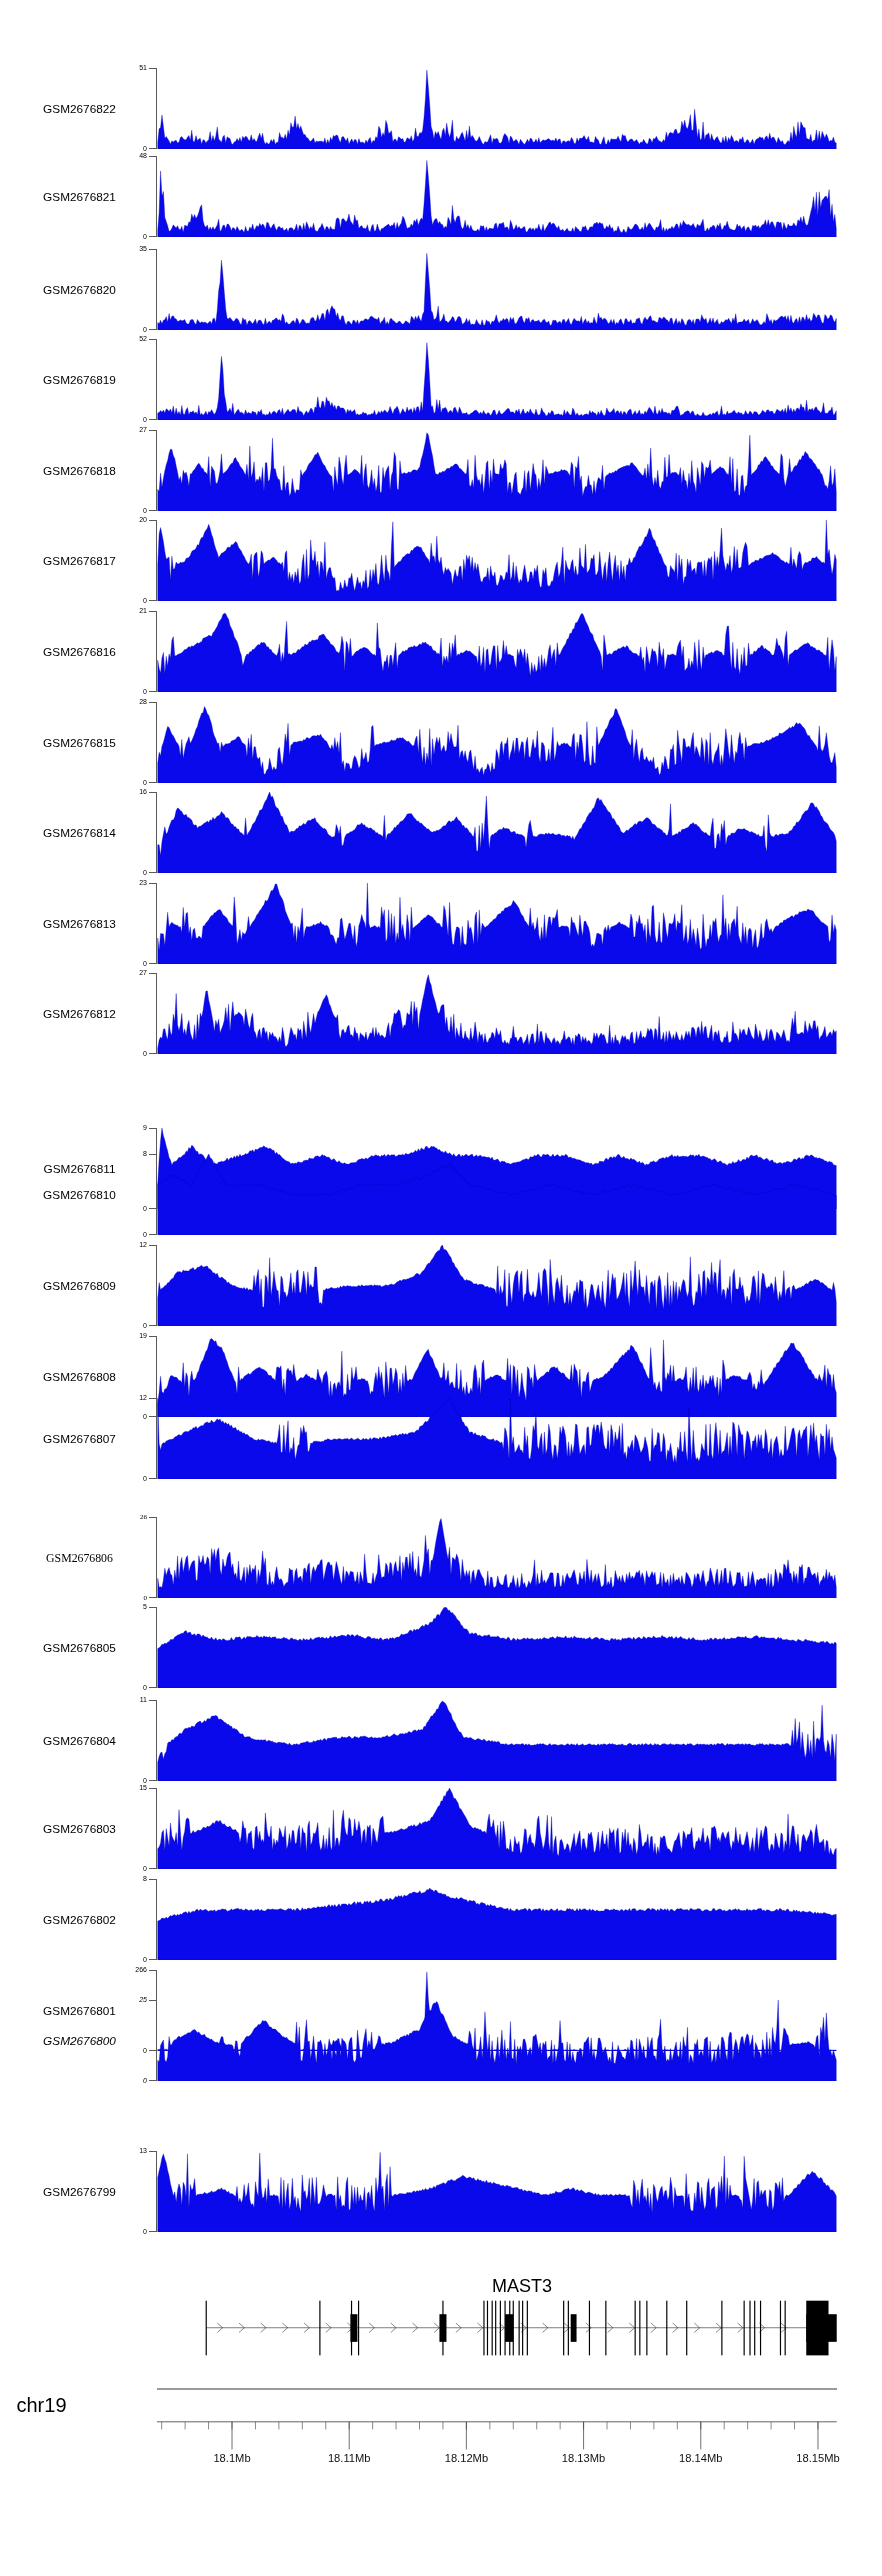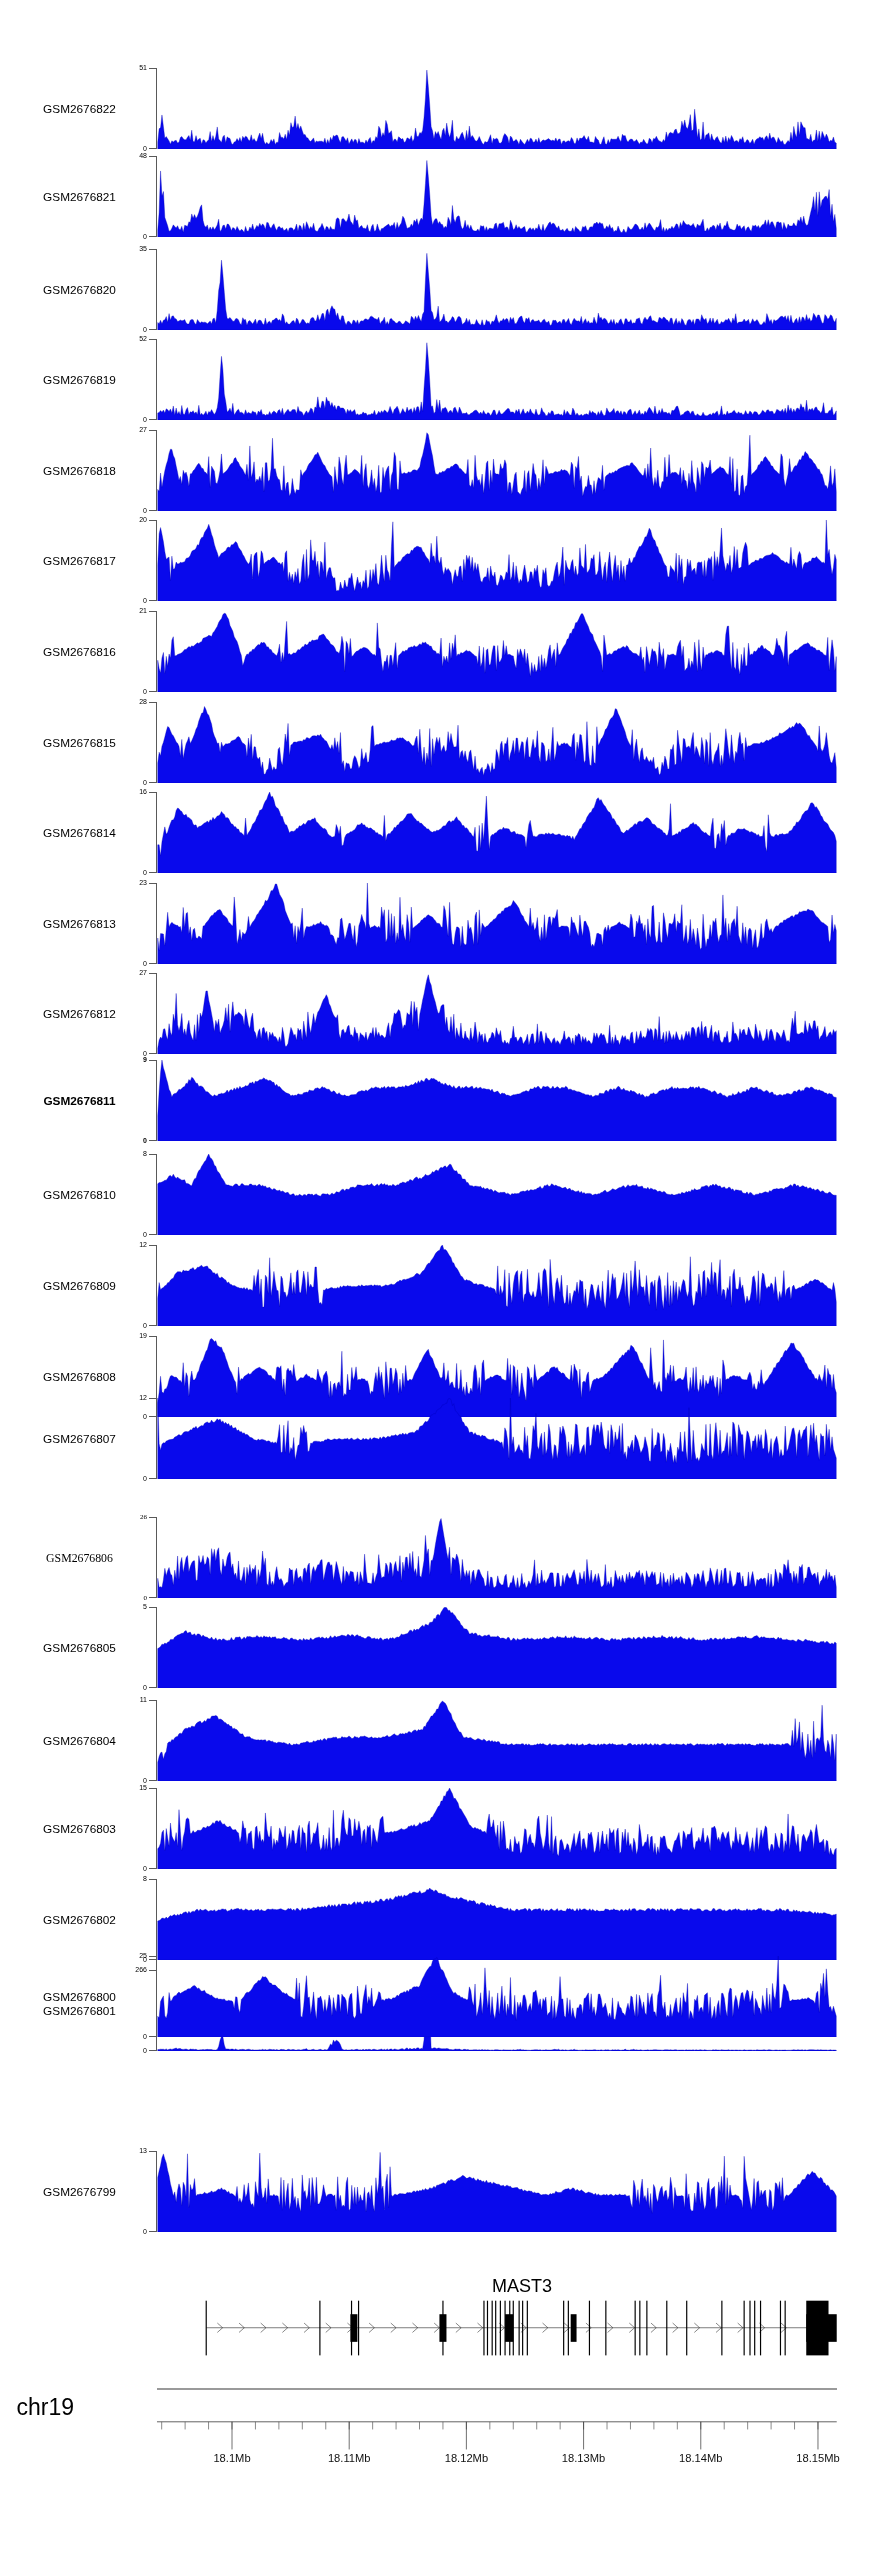"GSM2676811" div.track { font-weight: bold -> none; top: 1060px -> 1128px }
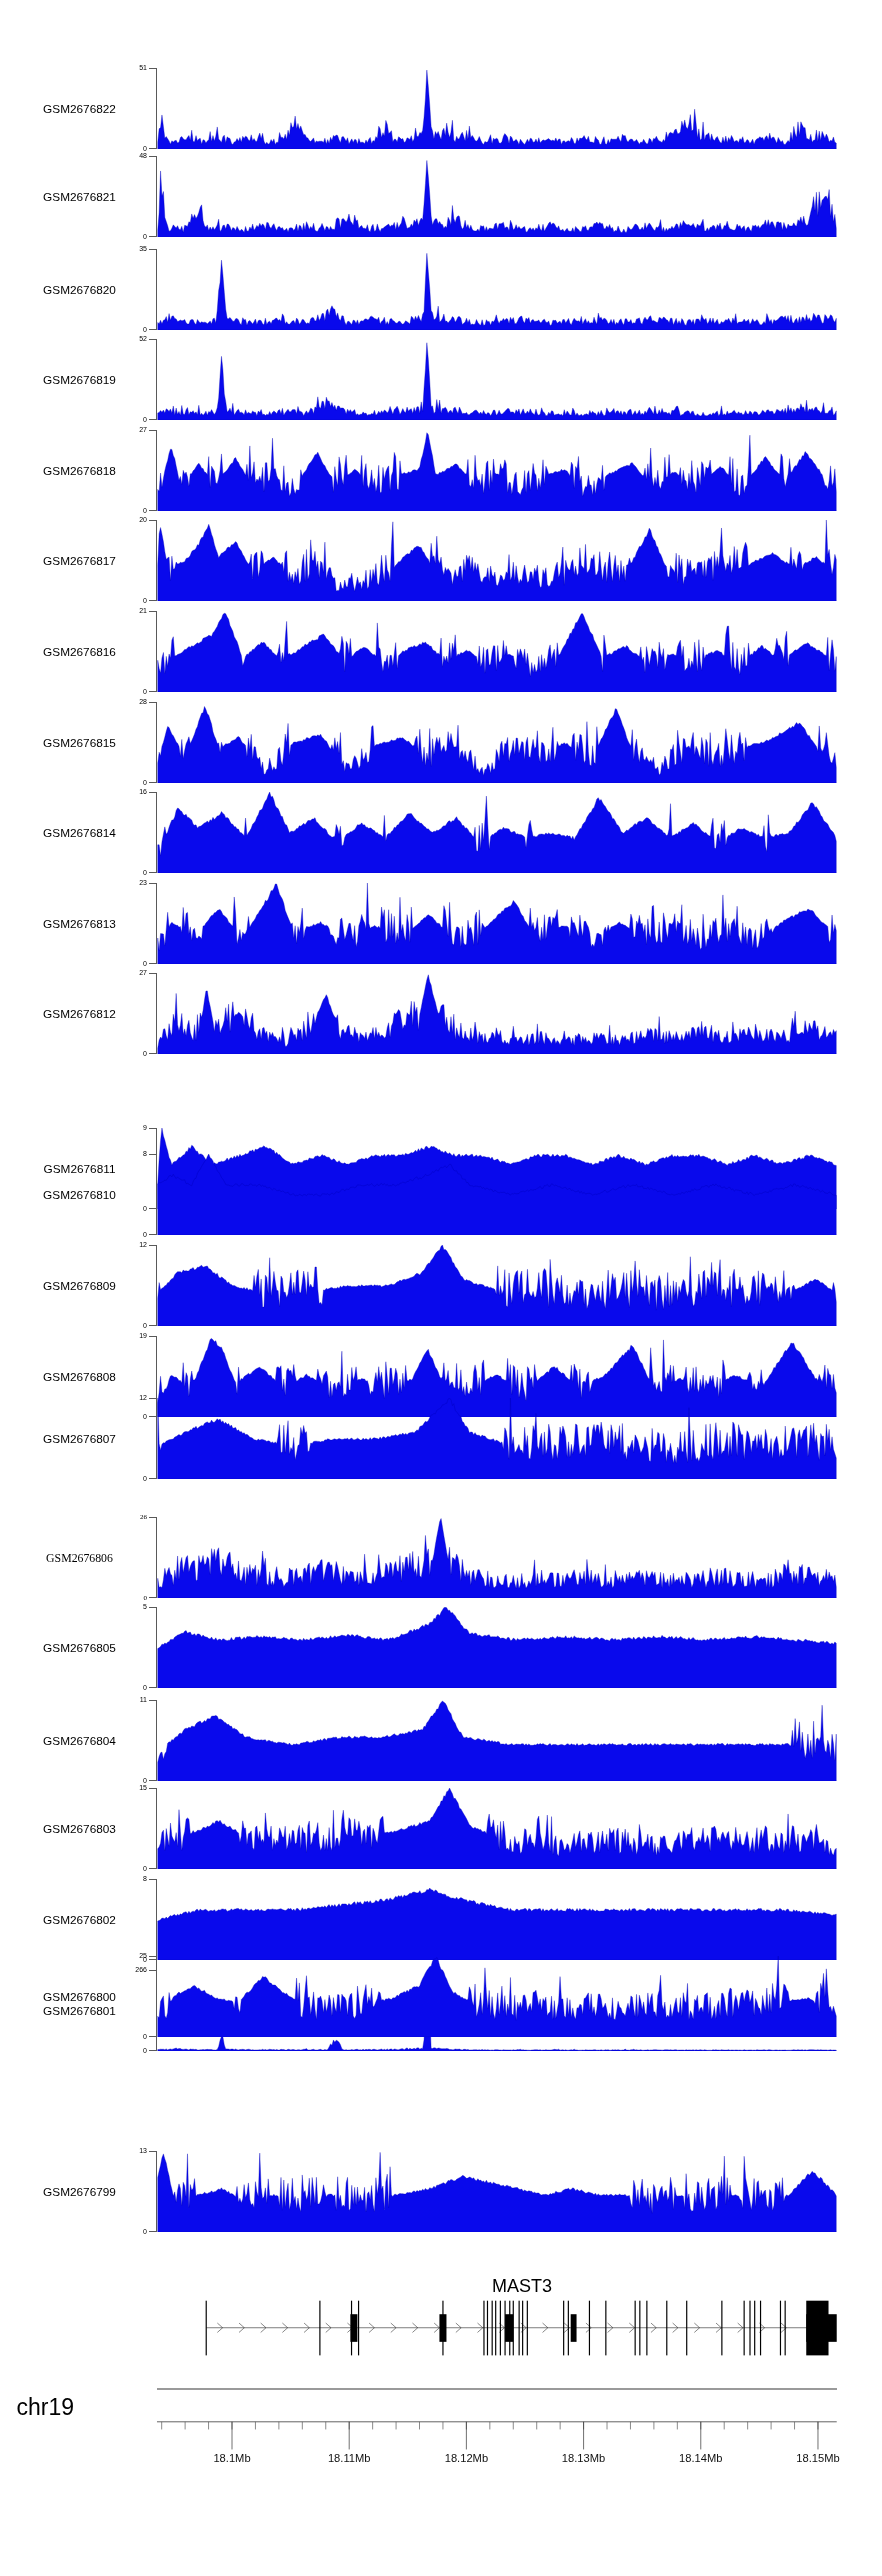"GSM2676800" div.track { font-style: none -> italic; top: 1956px -> 2000px }
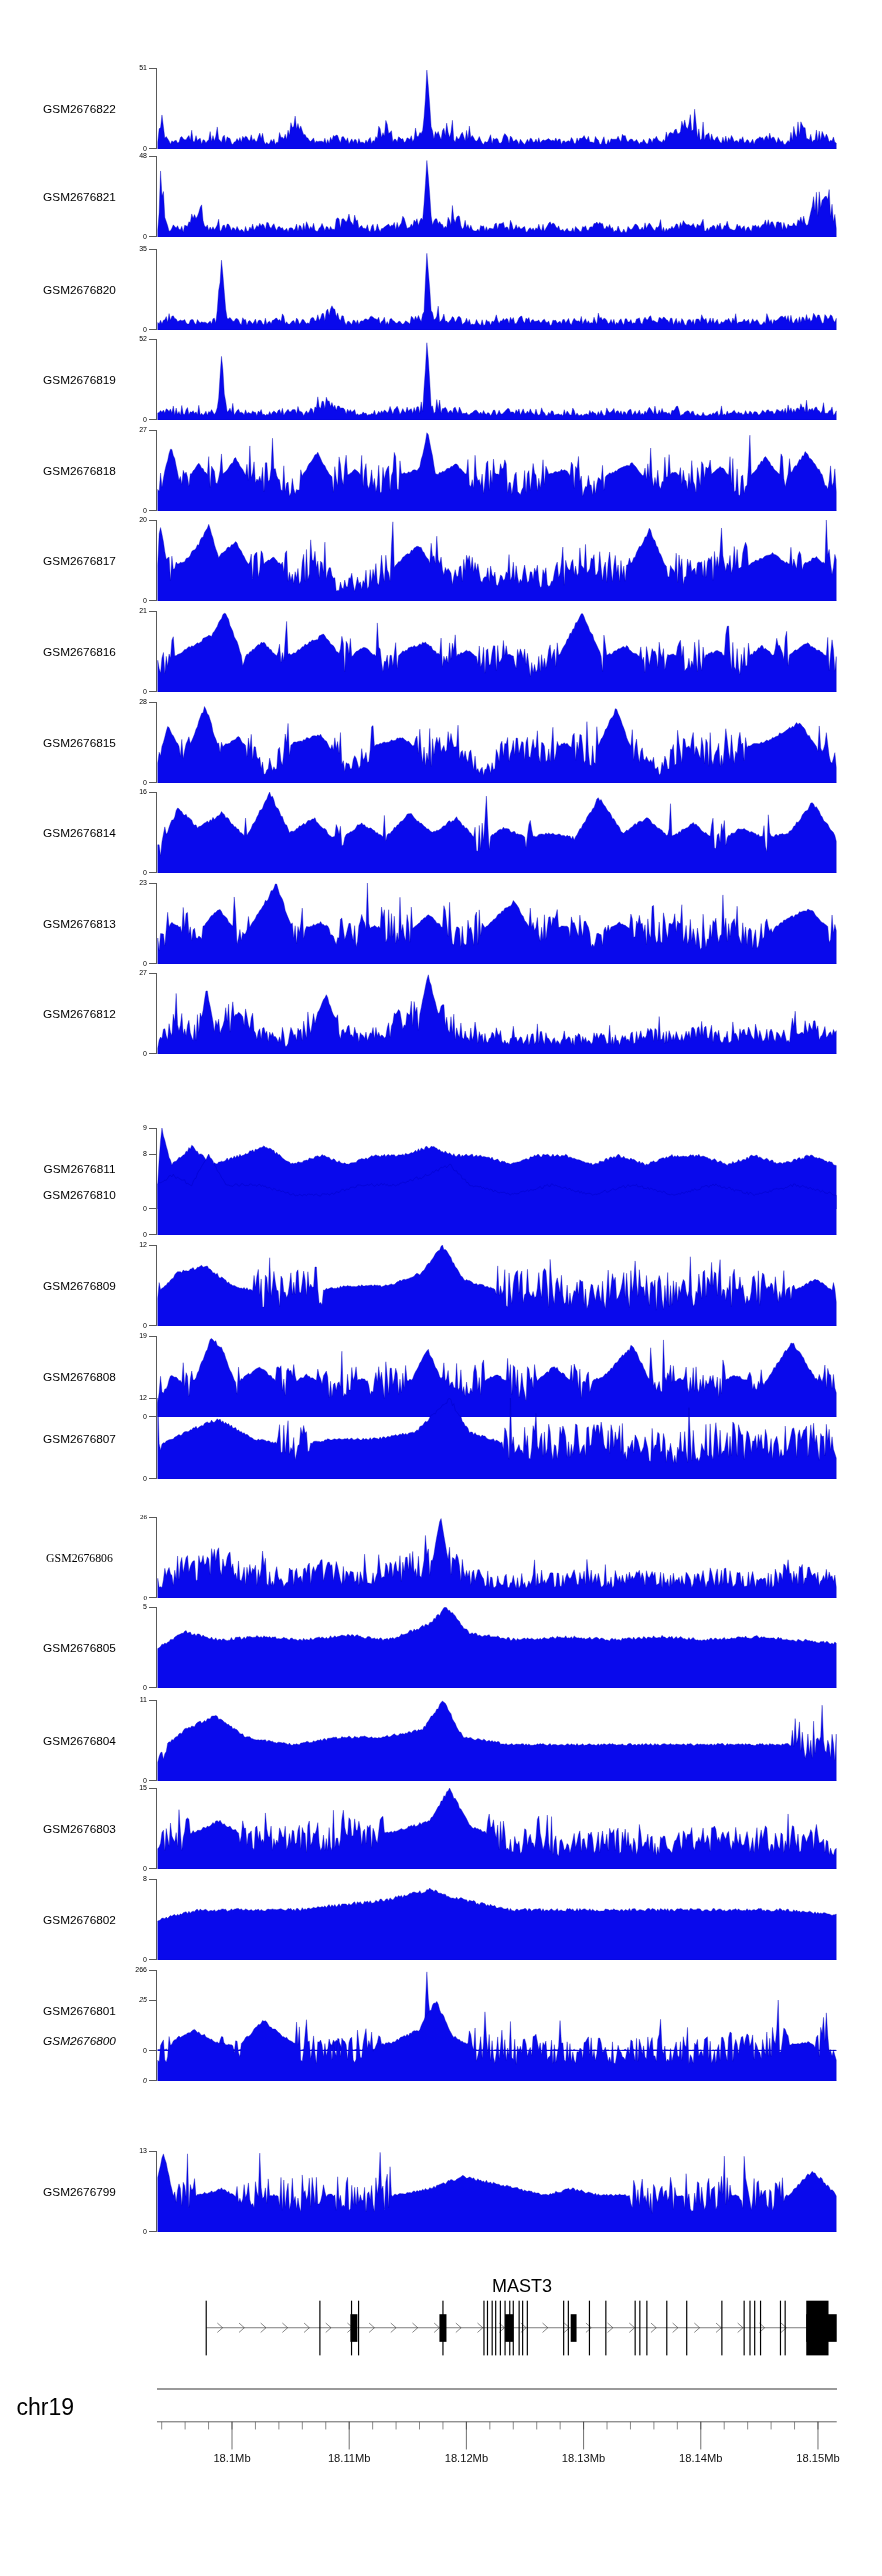"chr19" #chr-label { font-size: 23px -> 20px }
